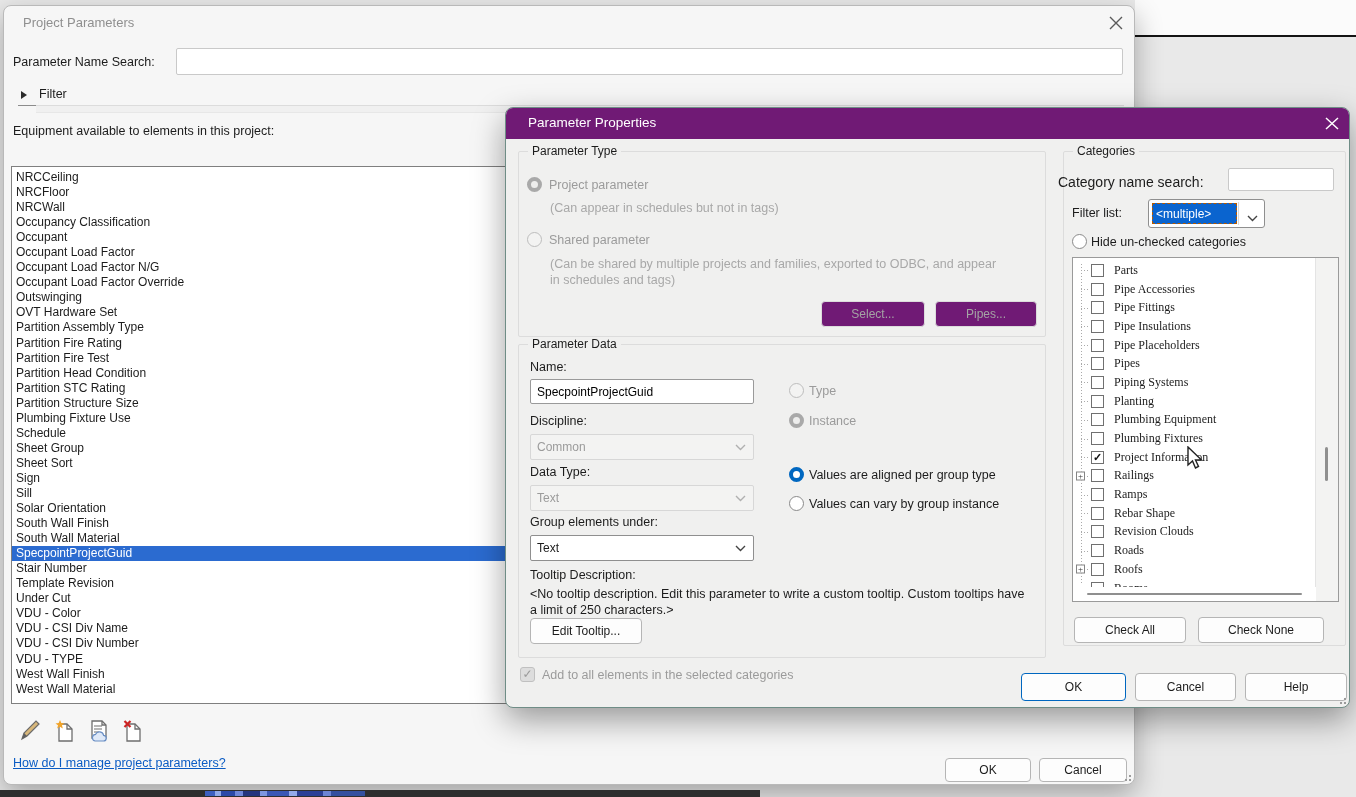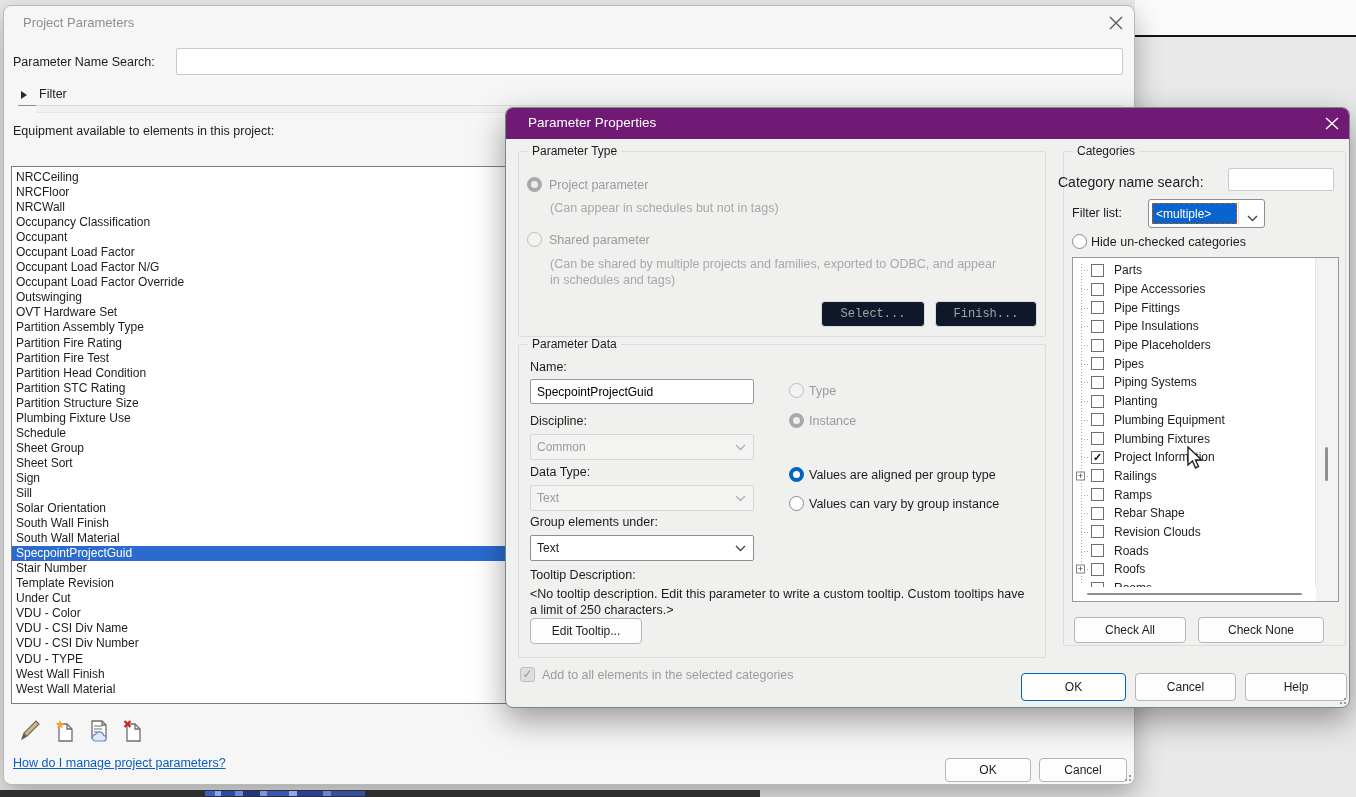"Parts" .treebox { font-family: none -> Liberation Serif, serif }
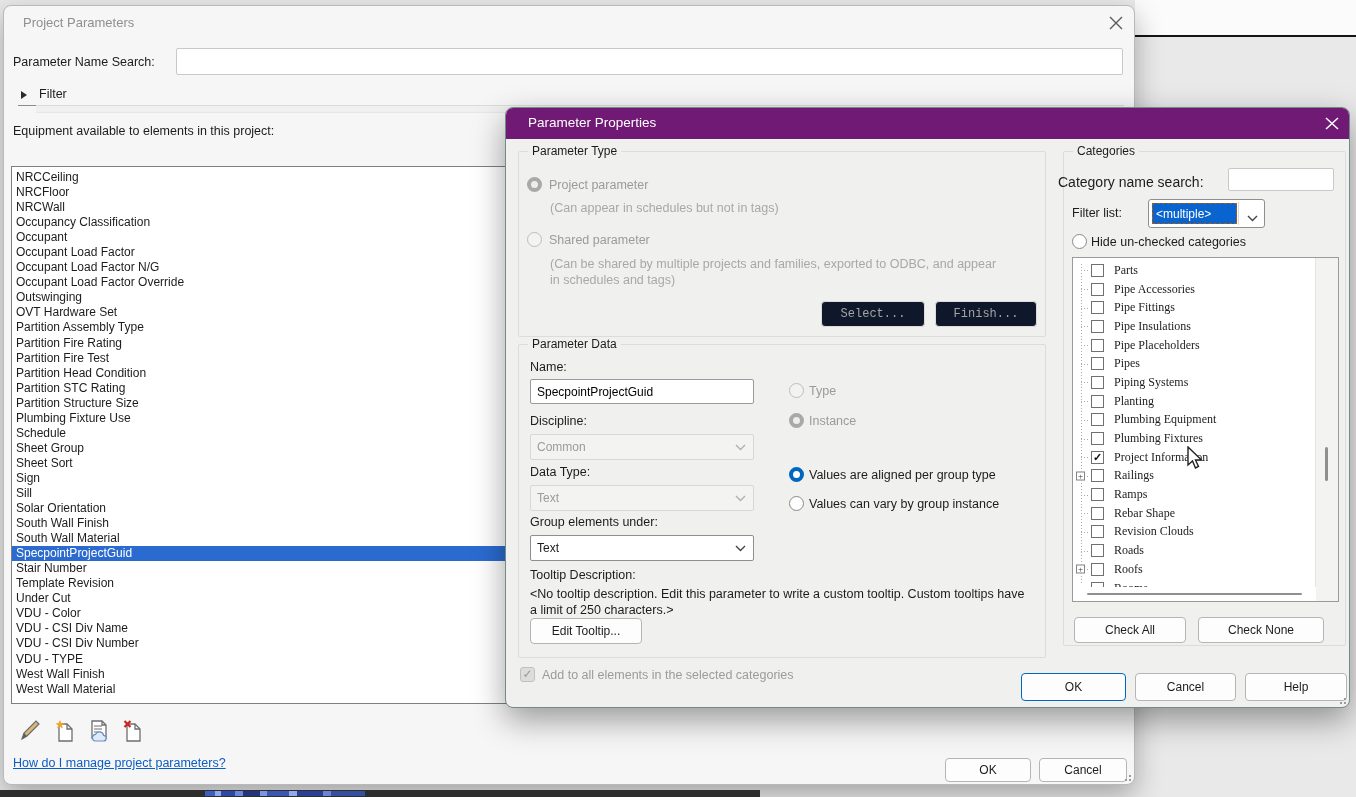"Select..." .btn.disabled { background: #0f172a -> #701a75; font-family: Liberation Mono, monospace -> none }
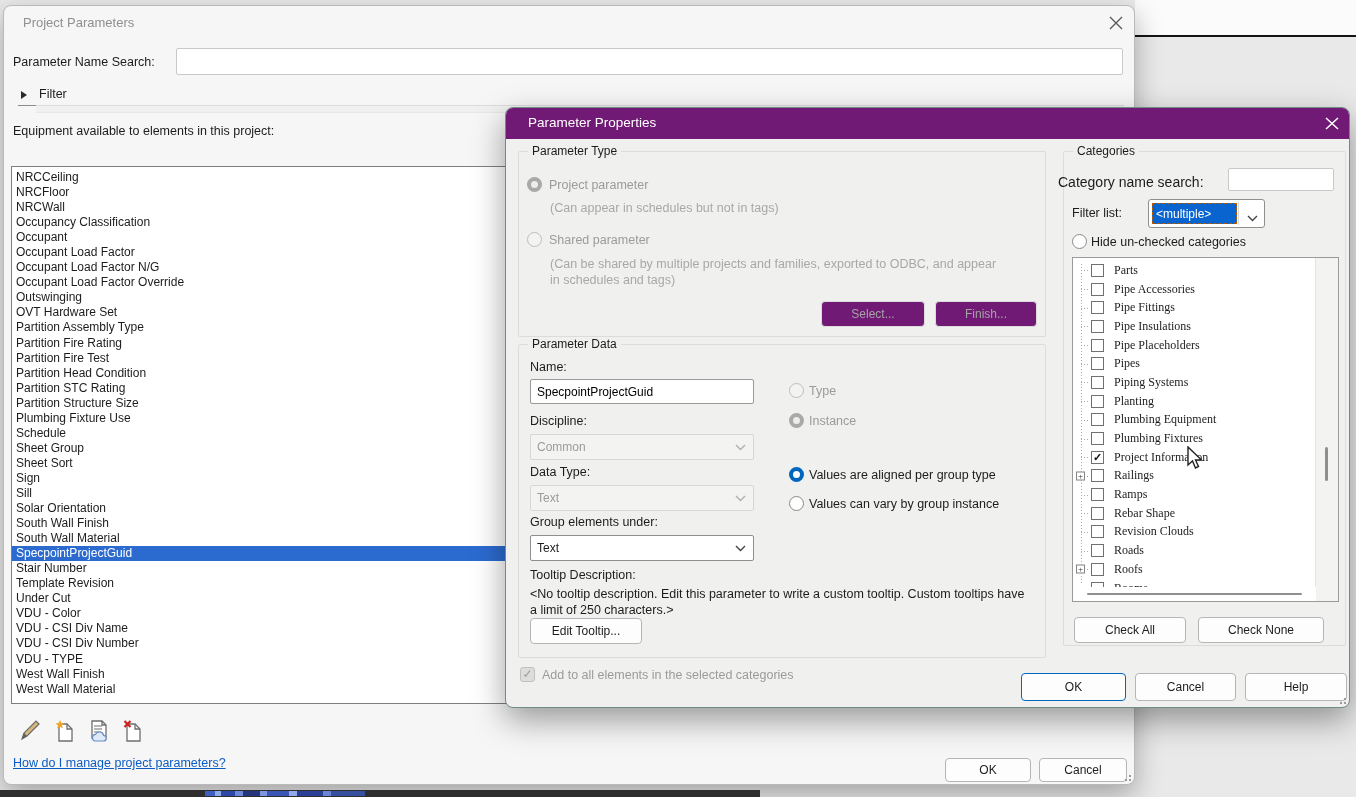"Finish..." div.abs { text: Finish -> Pipes }
